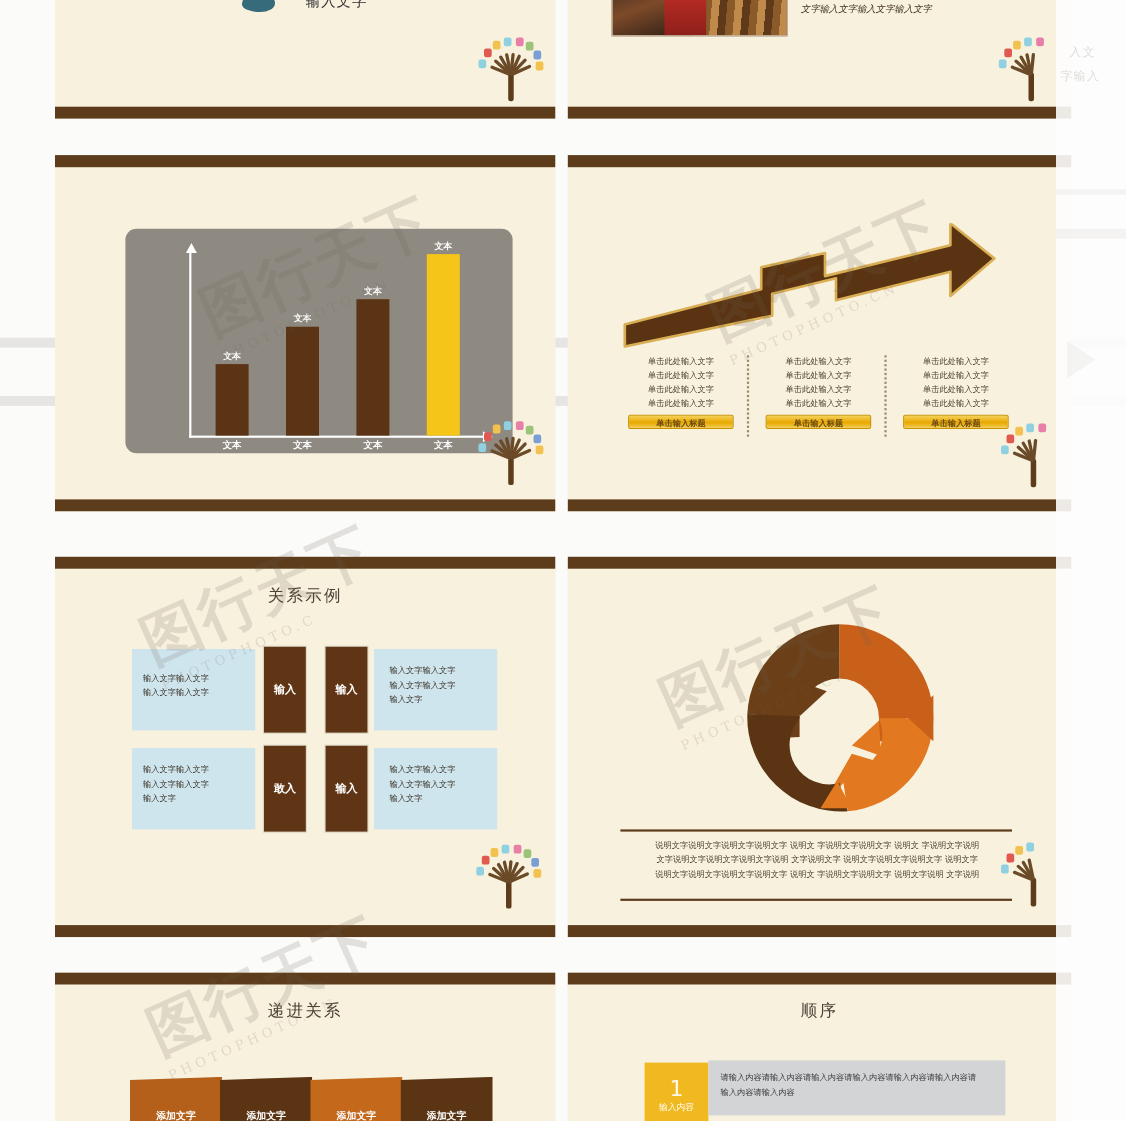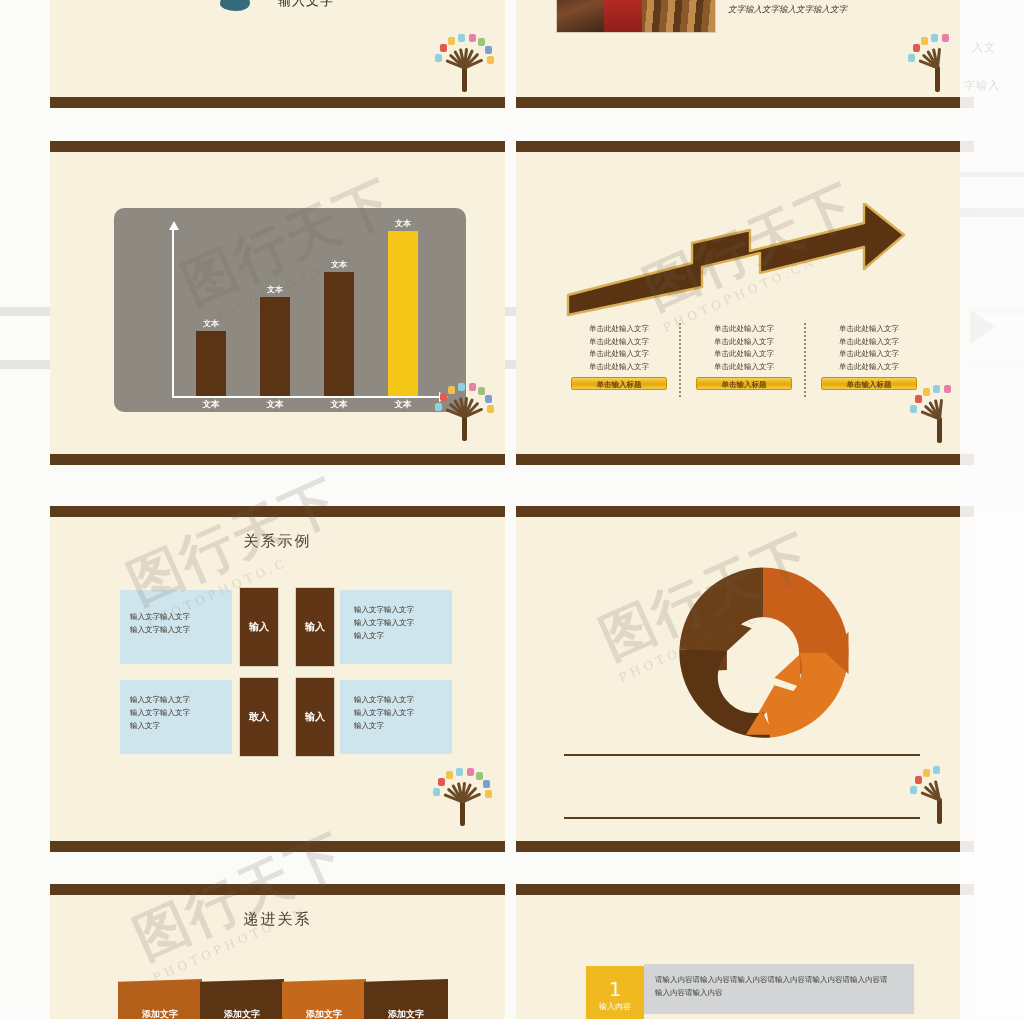"字输入" div.ghost-txt { top: 78px -> 62px }
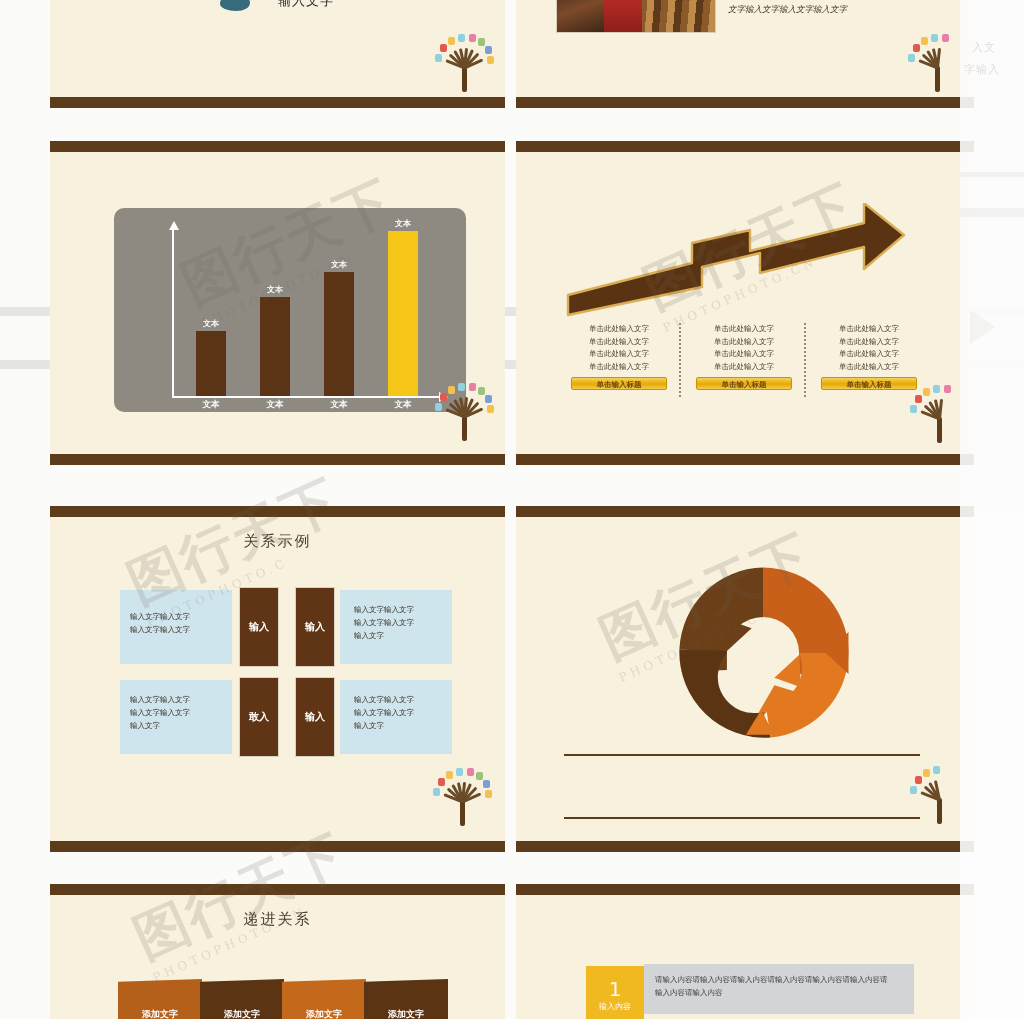"说明文字说明文字说明文字说明文字 说明文 字说明文字说明文字 说明文" div.cyc-txt { html: none -> <div> <div>说明文字说明文字说明文字说明文字 说明文 字说明文字说明文字 说明文 字说明文字说明</div> <div>文字说明文字说明文字说明文字说明 文字说明文字 说明文字说明文字说明文字 说明文字</div> <div>说明文字说明文字说明文字说明文字 说明文 字说明文字说明文字 说明文字说明 文字说明</div> </div> }
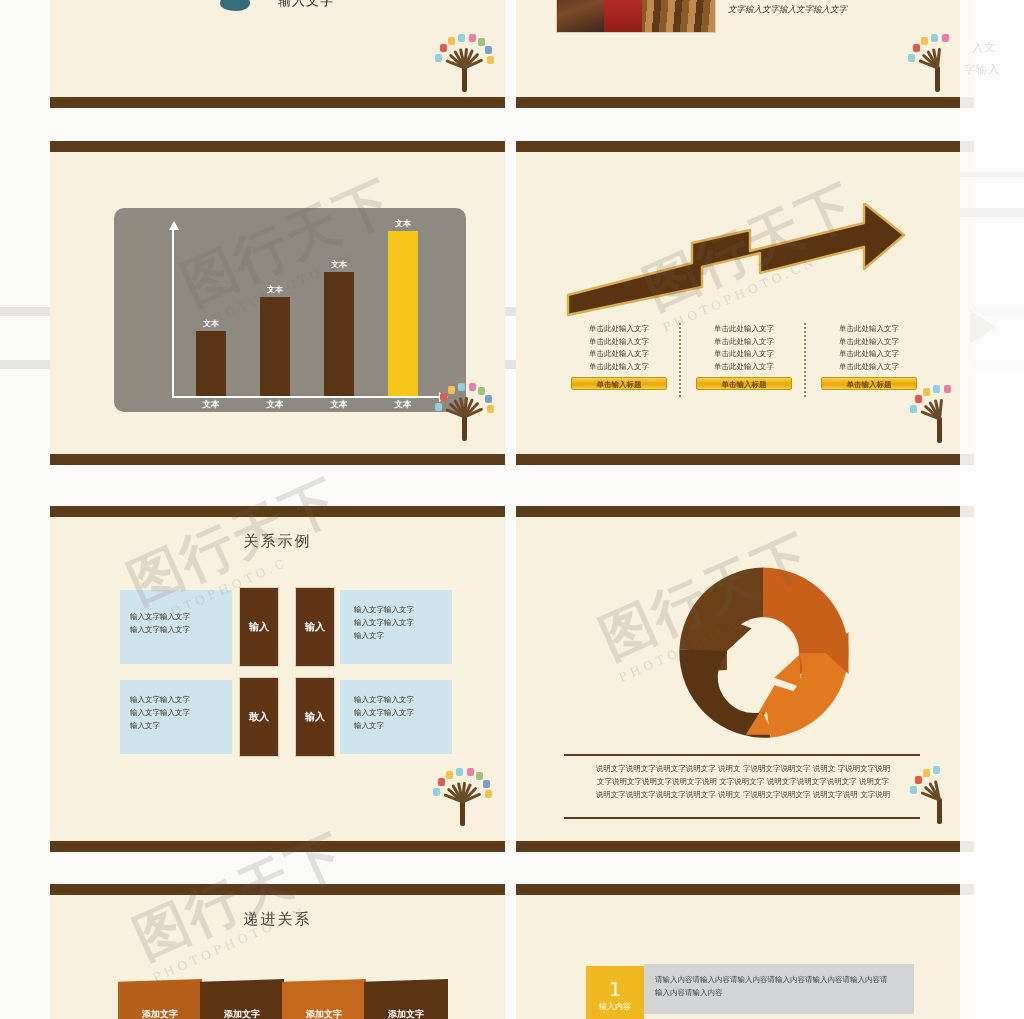"顺序" div.title { html: none -> <div>顺序</div> }
